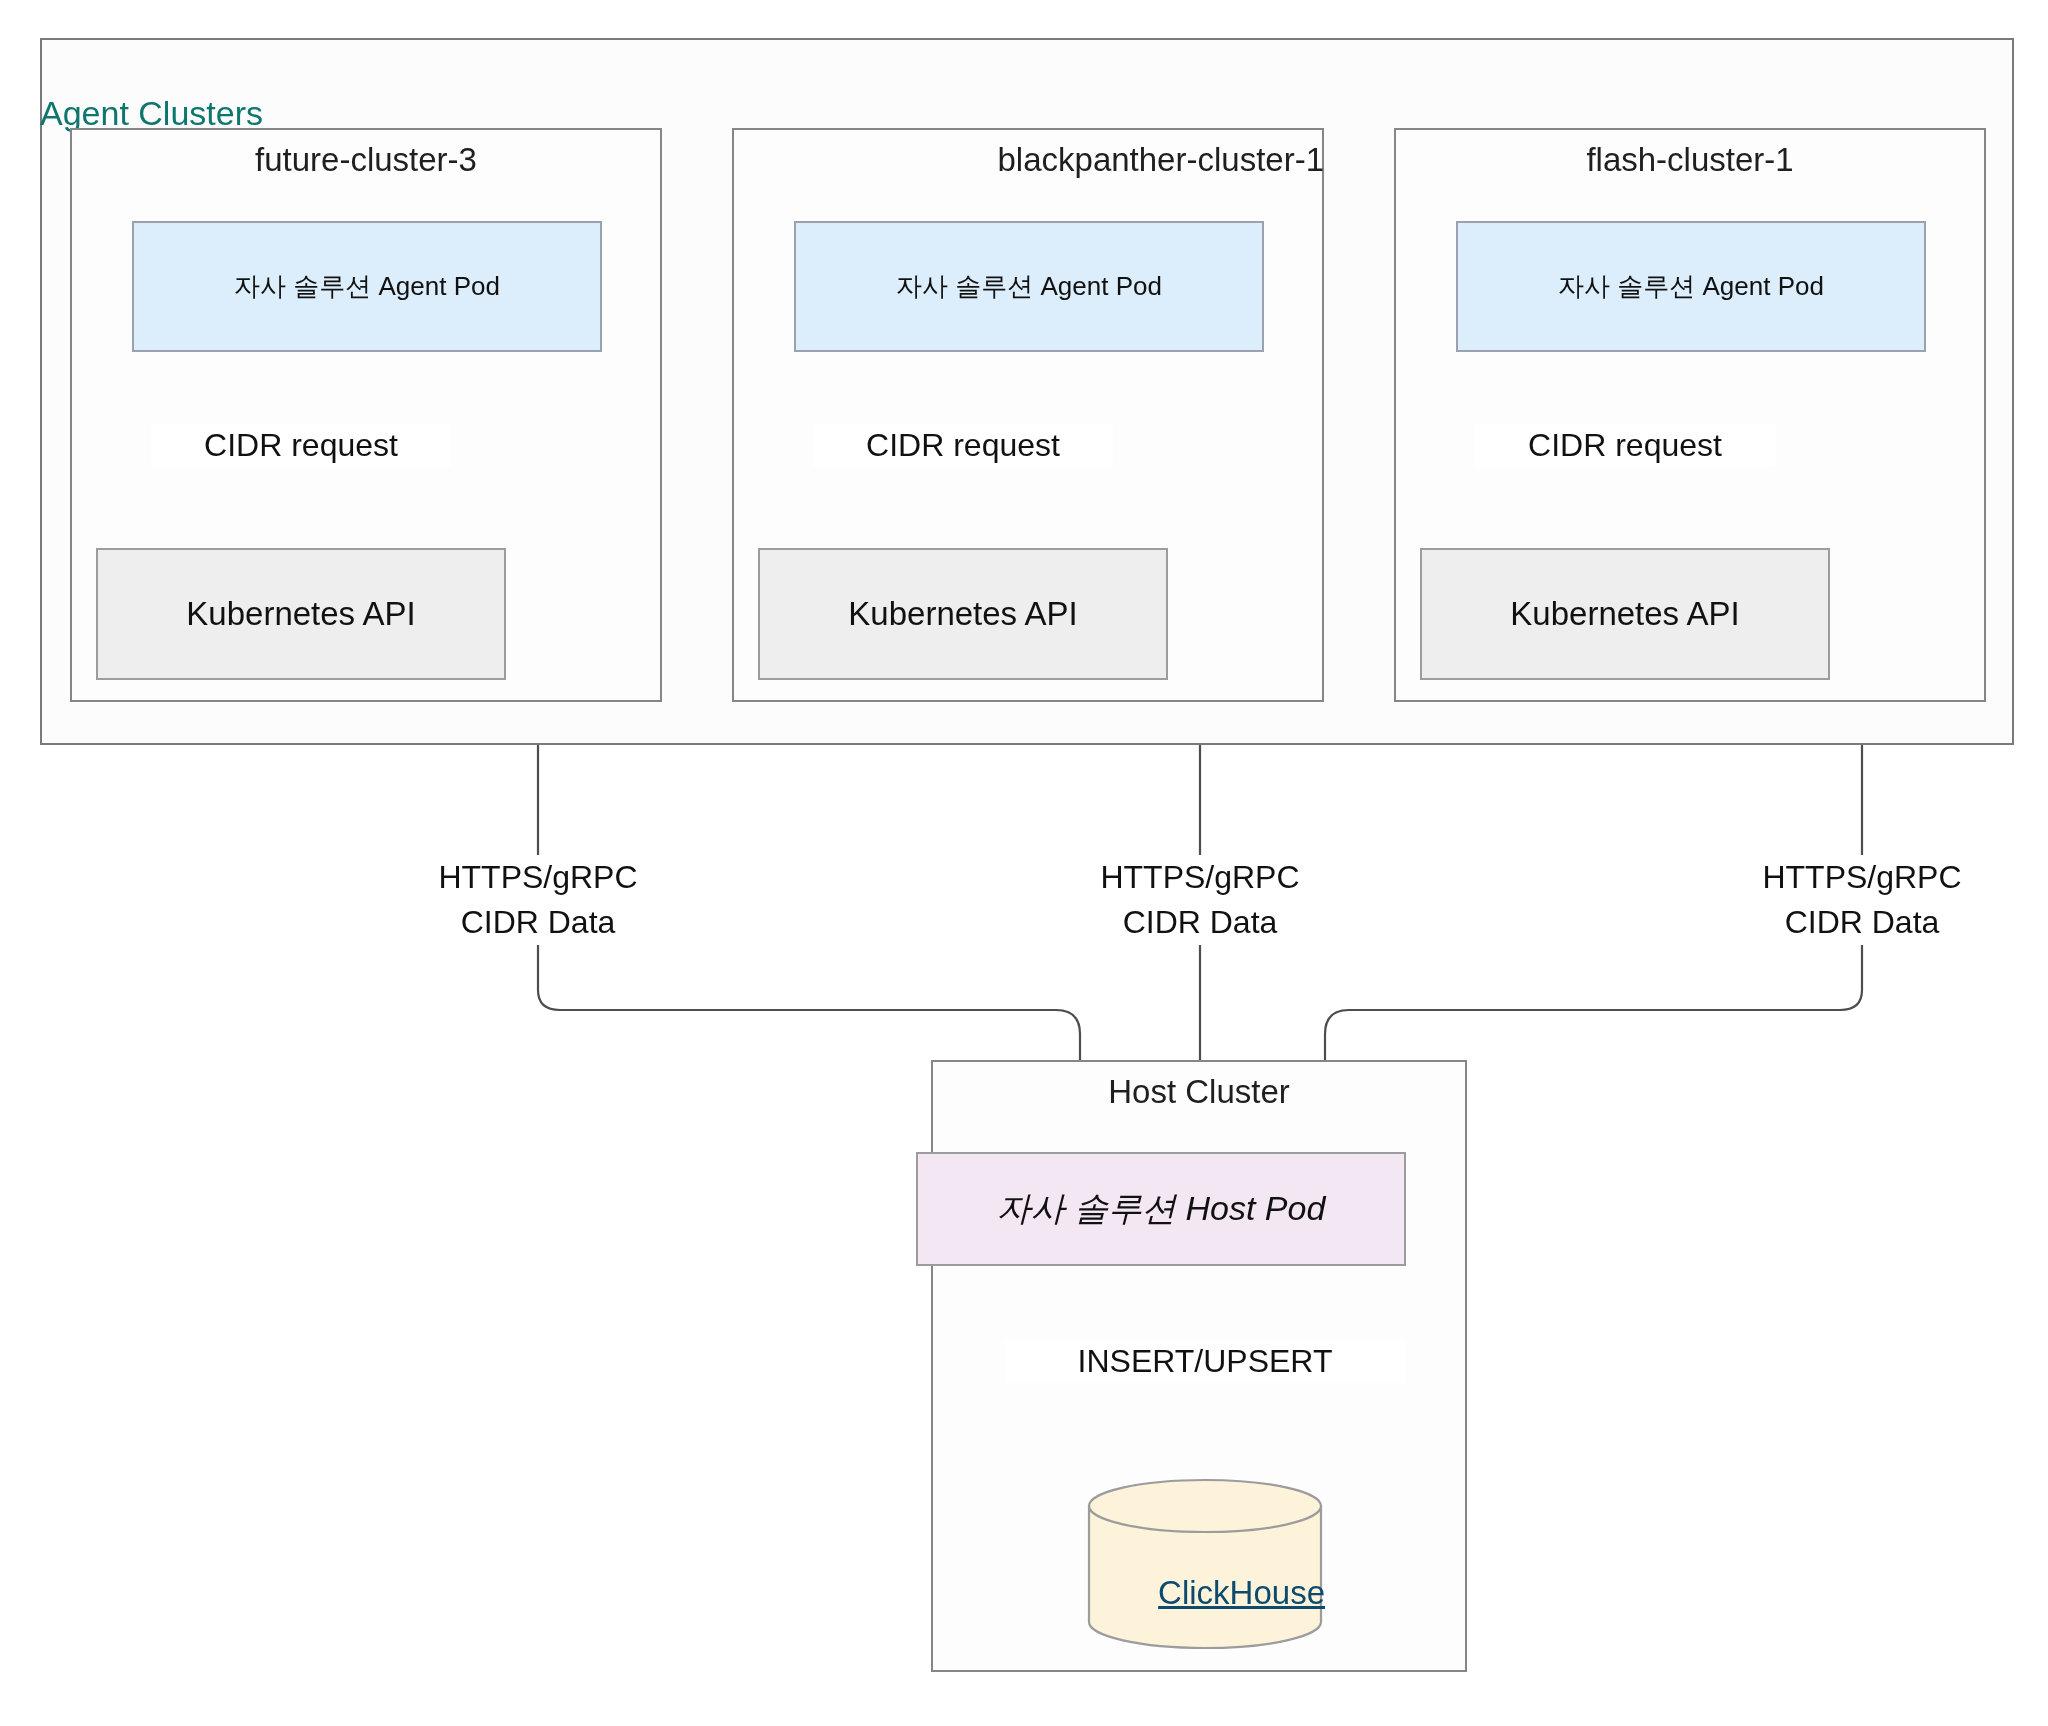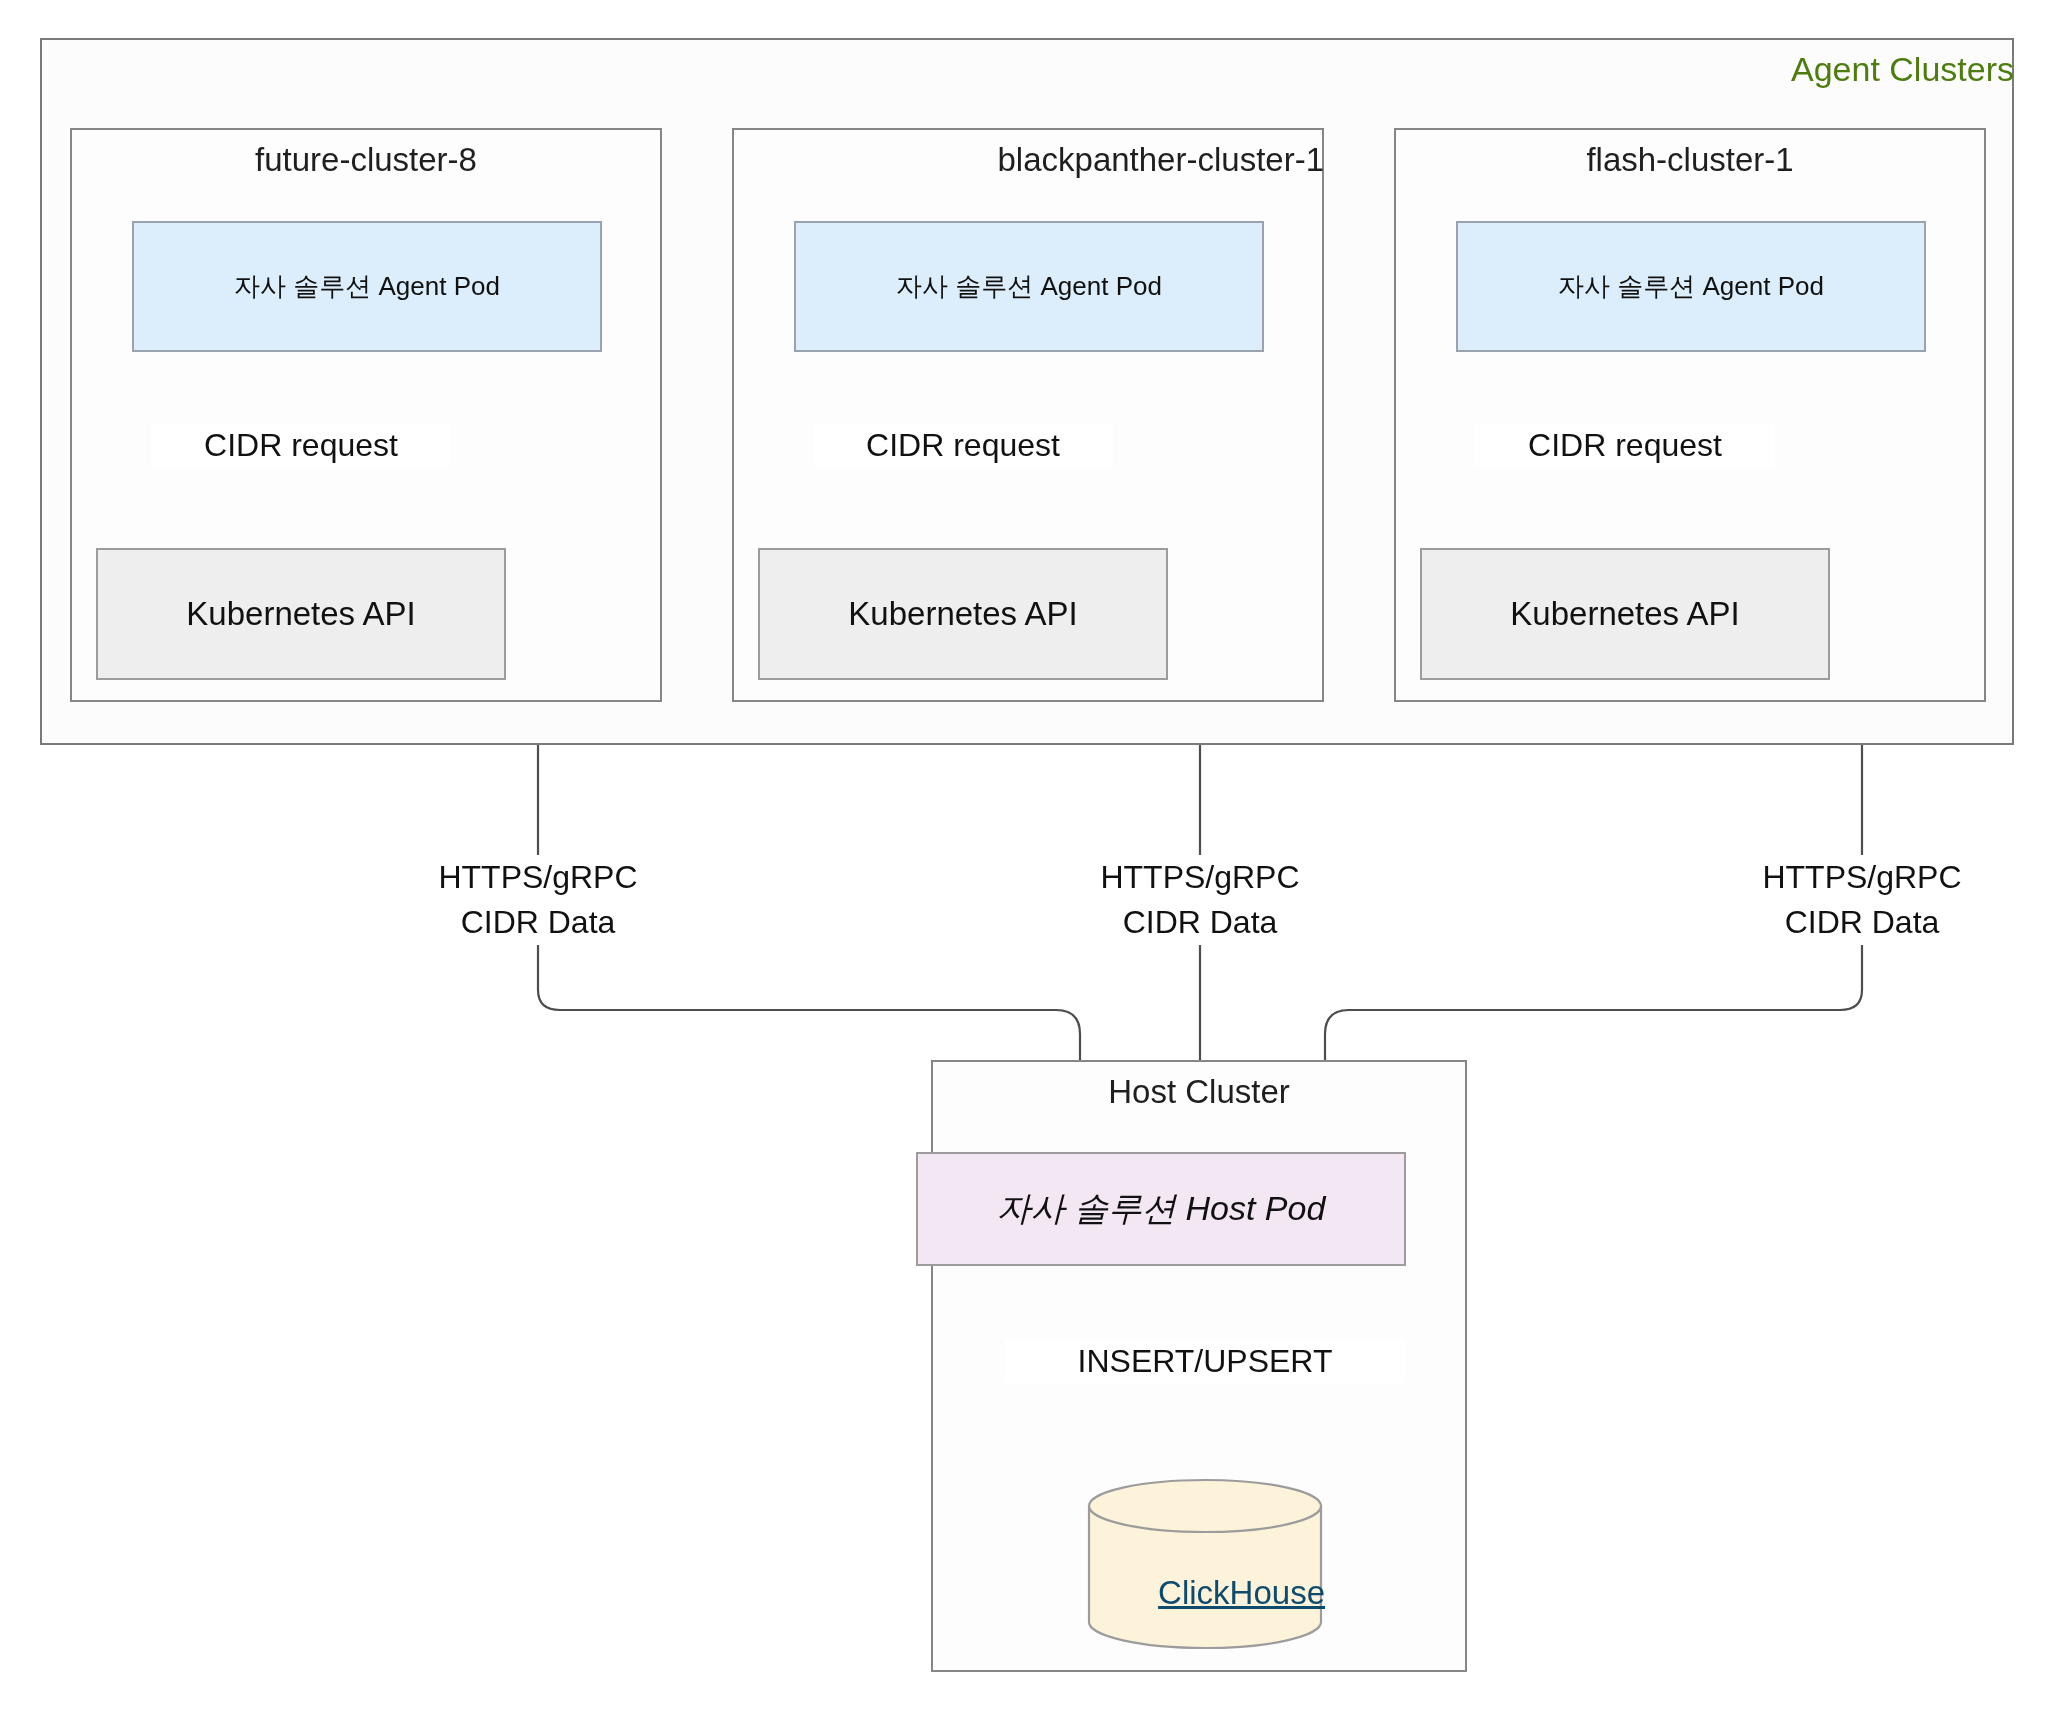"Agent Clusters" .group-title { color: #4d7c0f -> #0f766e; margin-top: none -> 44px; text-align: right -> left }
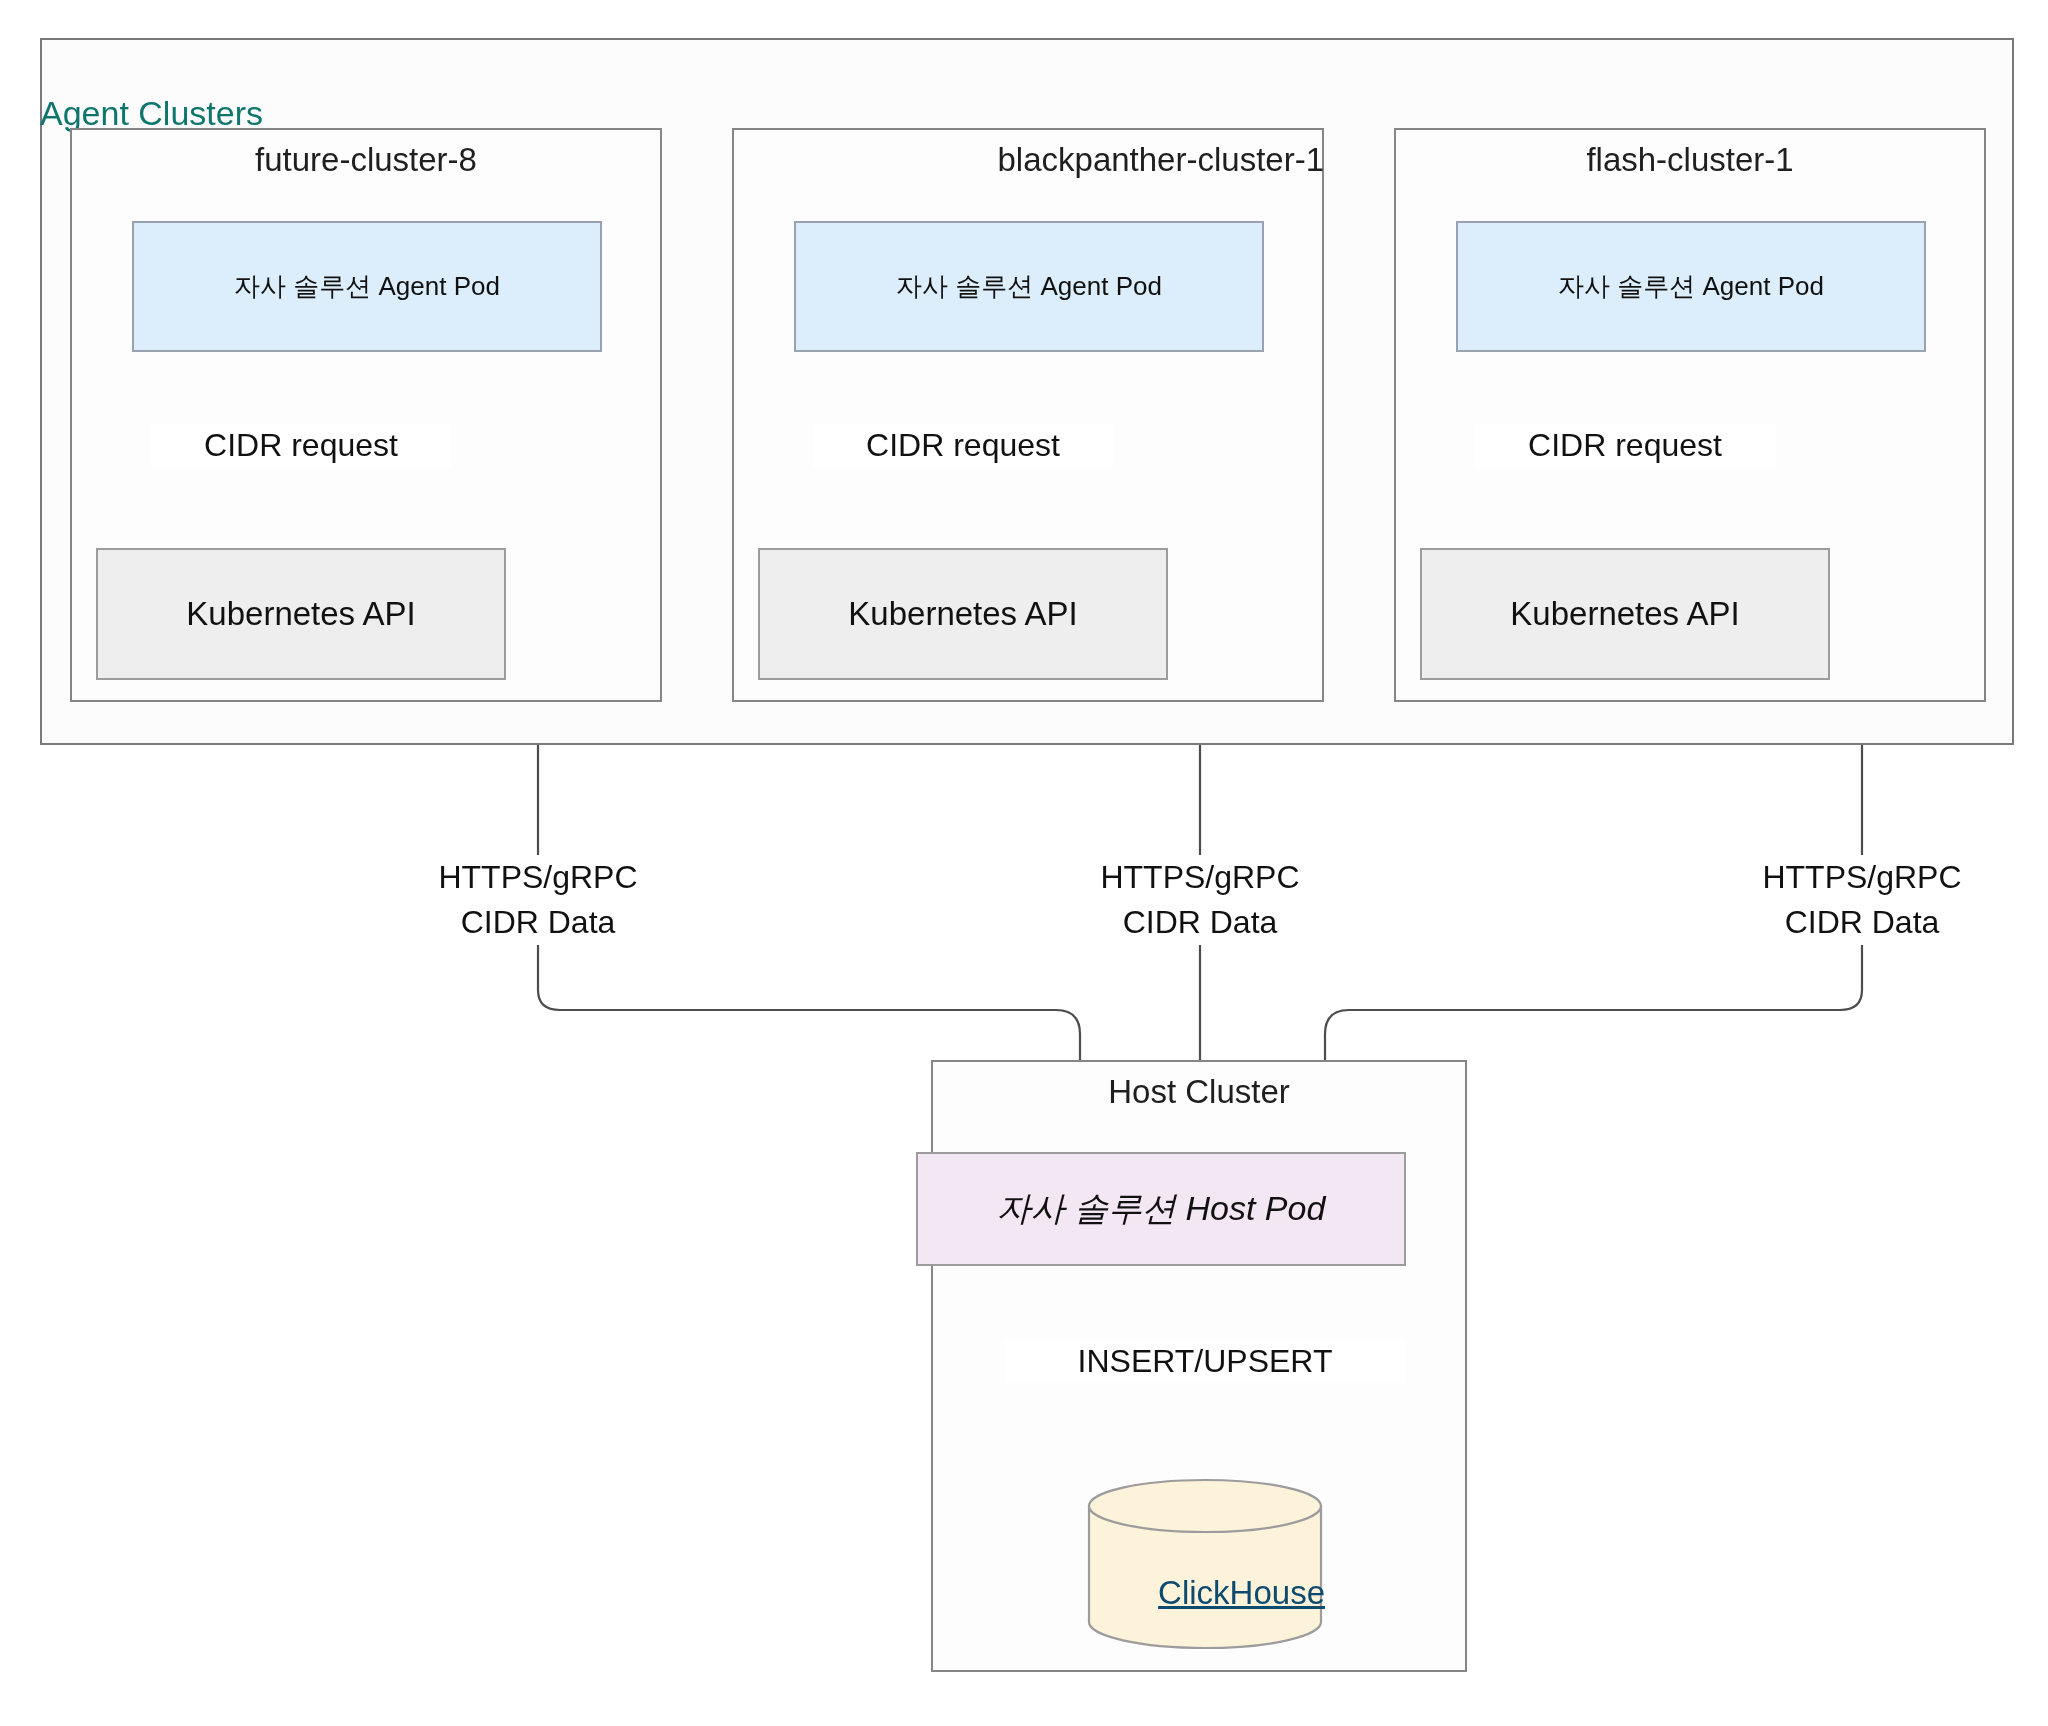"future-cluster-8" div.cluster-title { text: future-cluster-8 -> future-cluster-3 }
